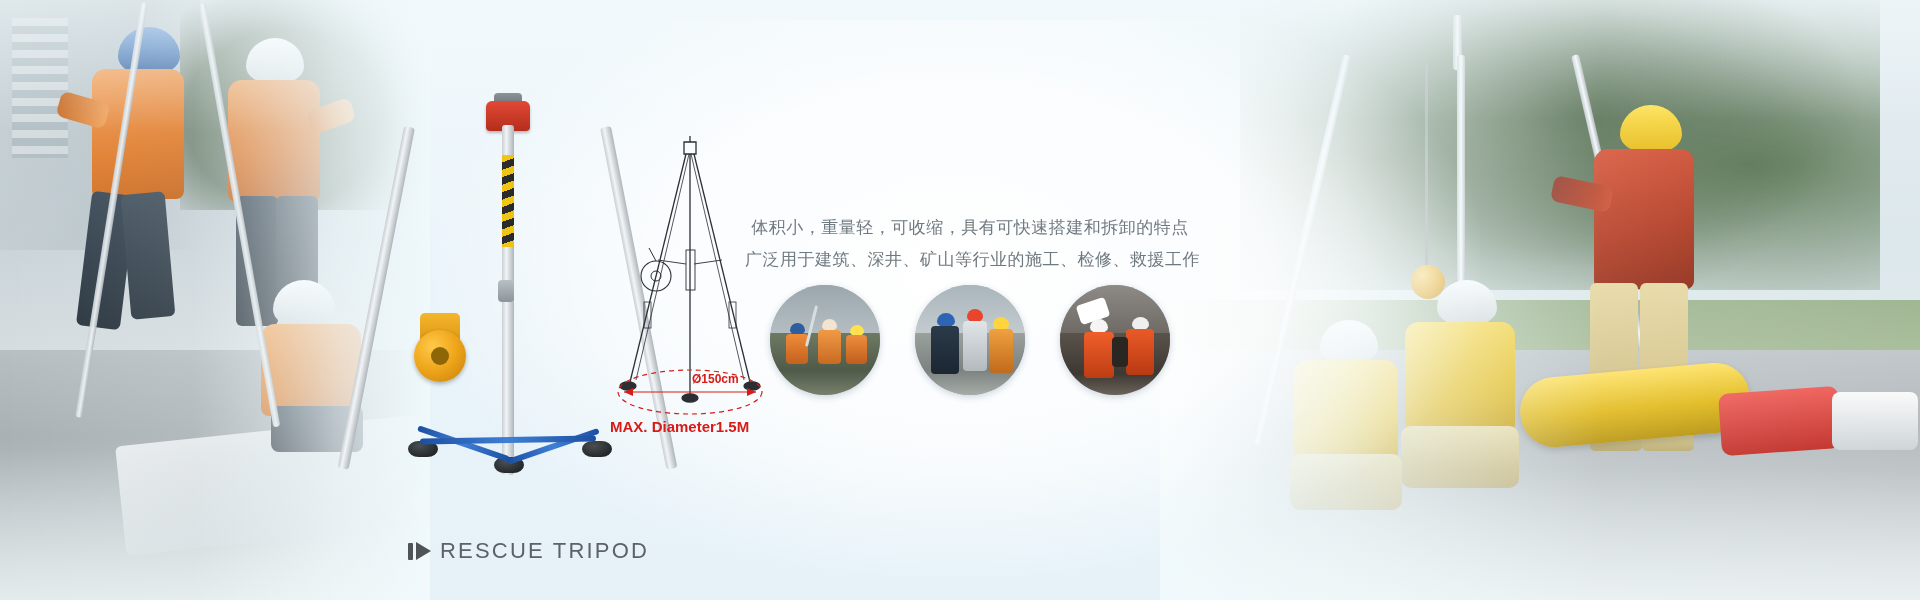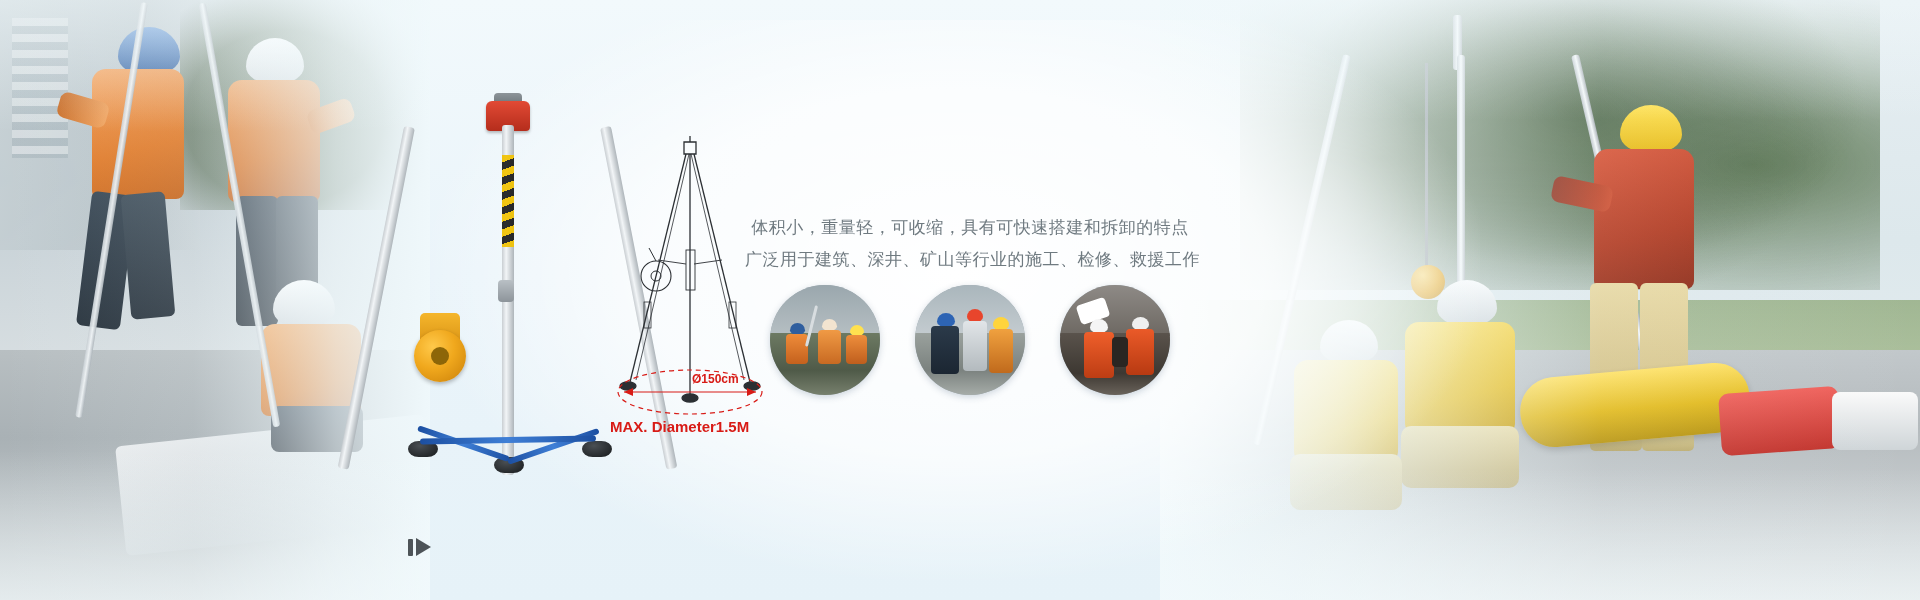"RESCUE TRIPOD" span.cap-text { html: none -> <span>RESCUE TRIPOD</span> }
